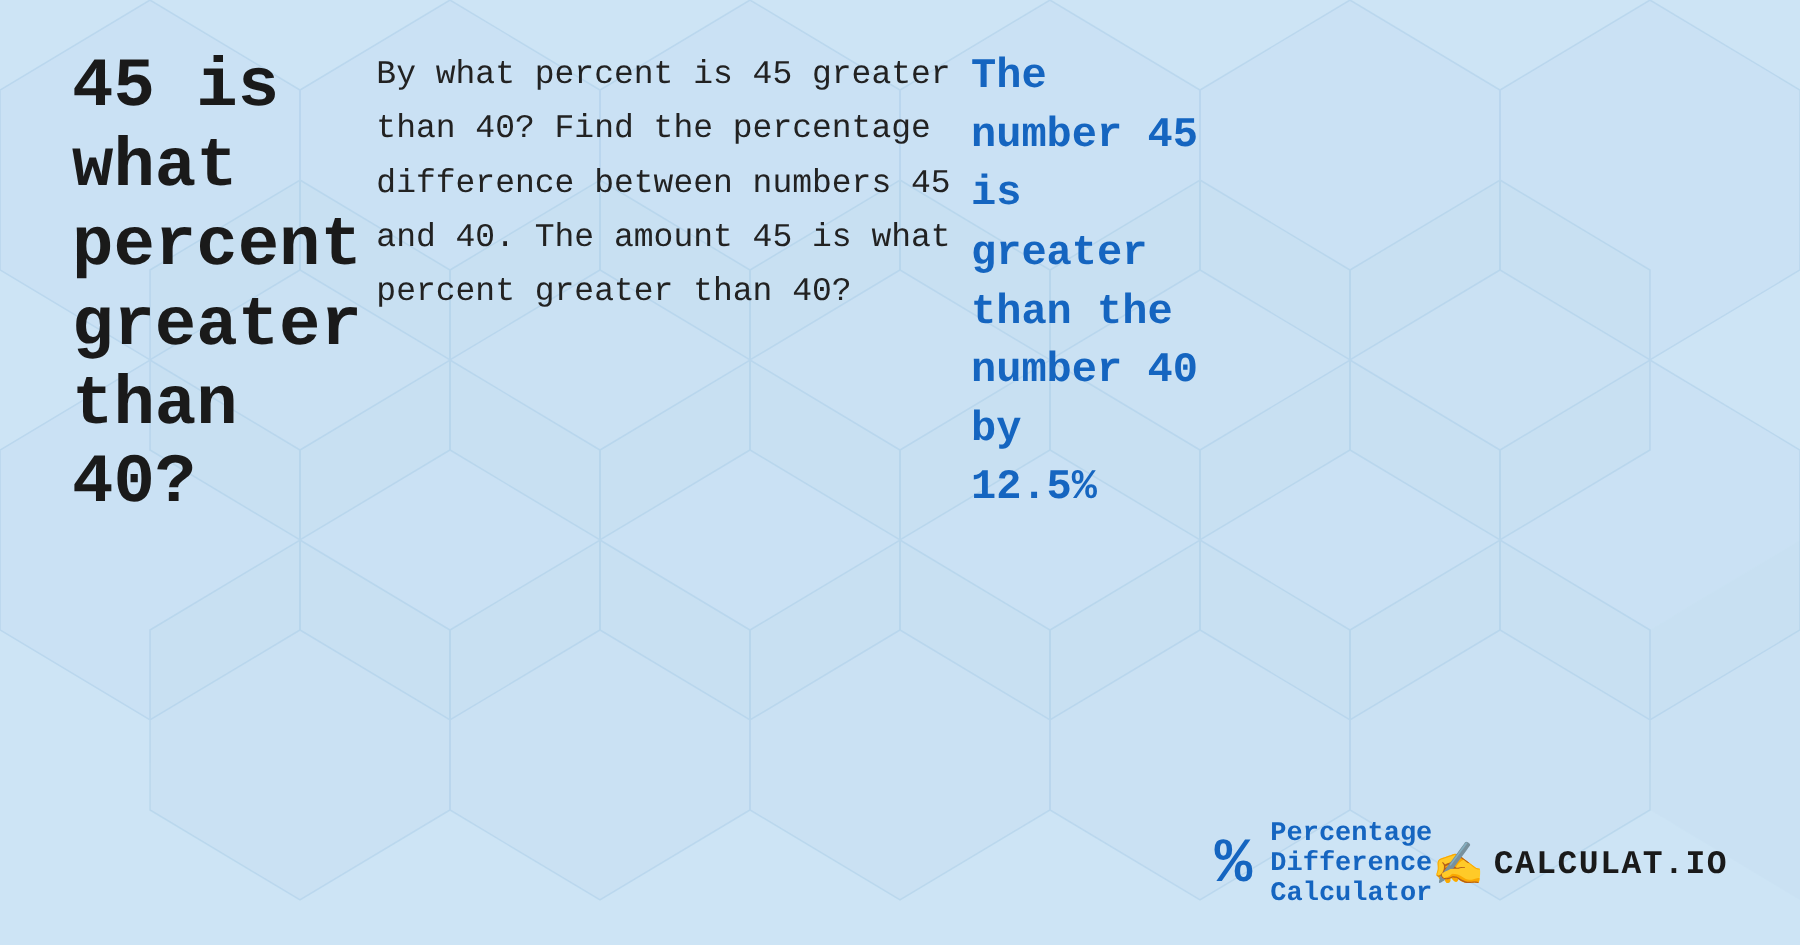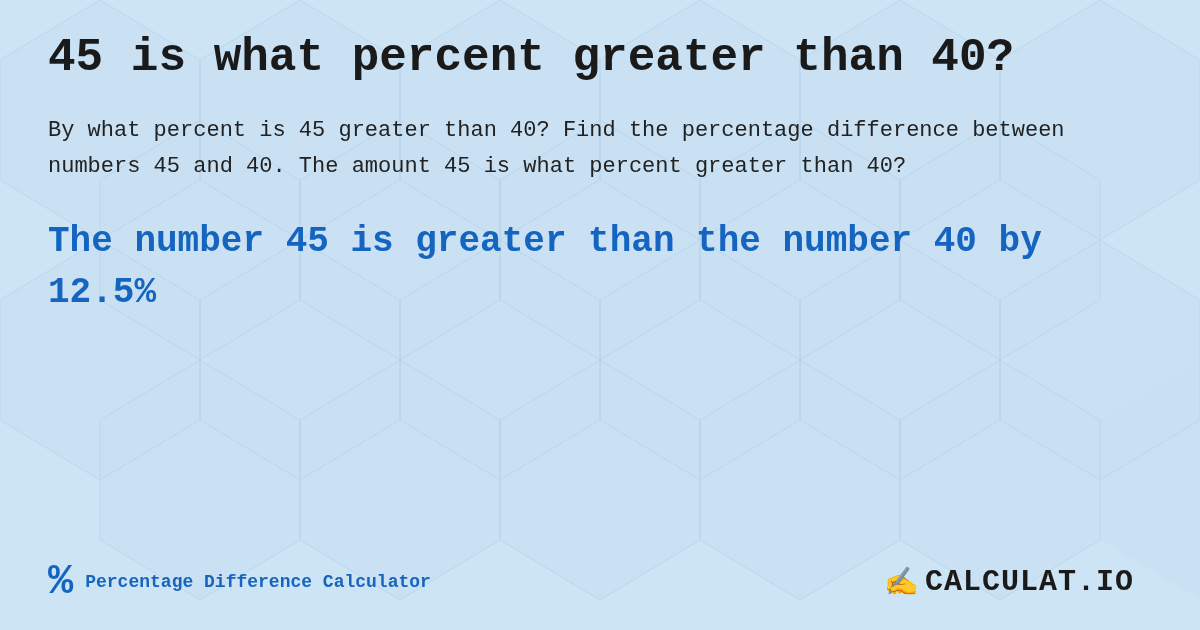"45 is what percent greater" .content-wrapper { flex-direction: column -> row; padding: 32px 66px 24px 48px -> 32px 48px 24px 48px }
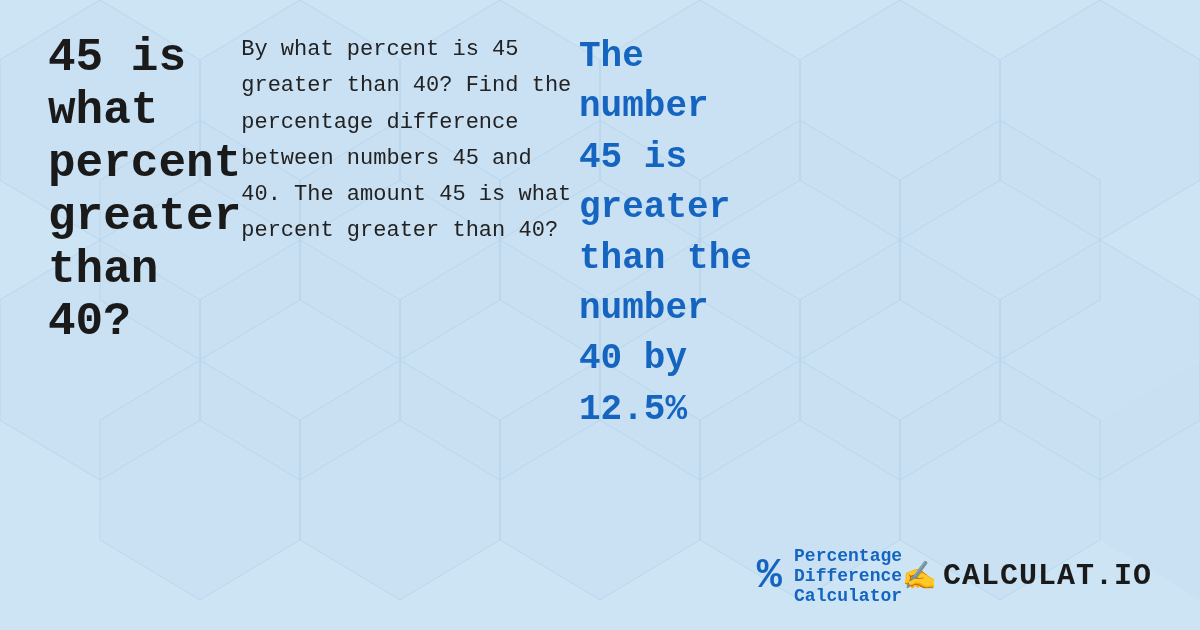"The number 45 is greater" .result-text { font-size: 36px -> 28px }
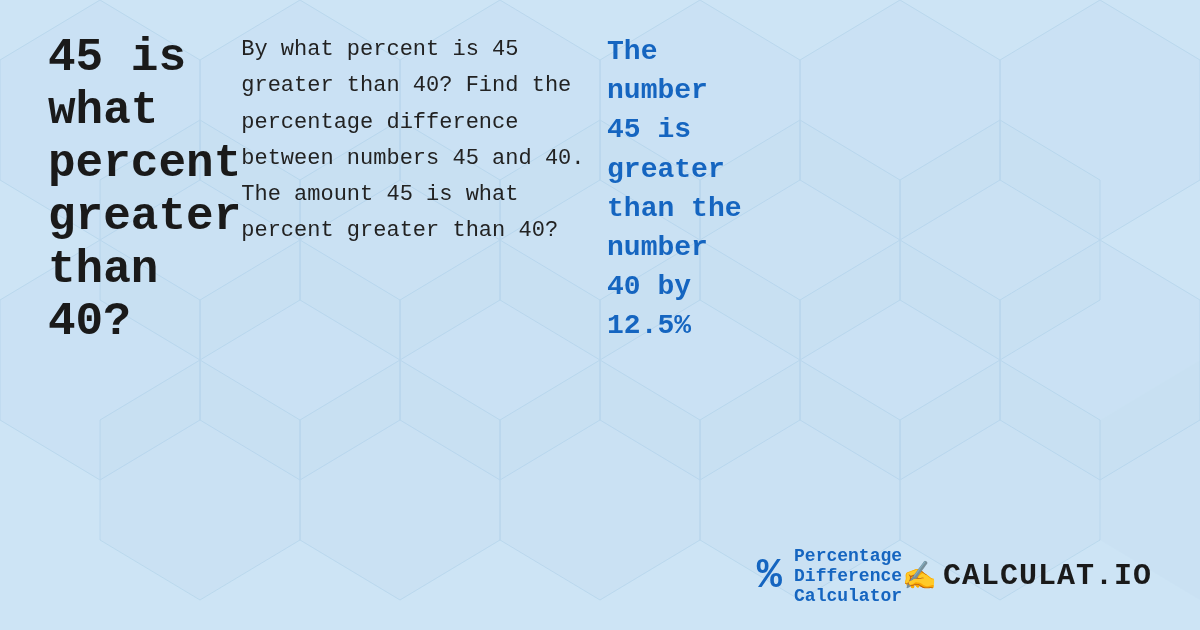"CALCULAT.IO" .calculat-text { font-size: 30px -> 22px }
